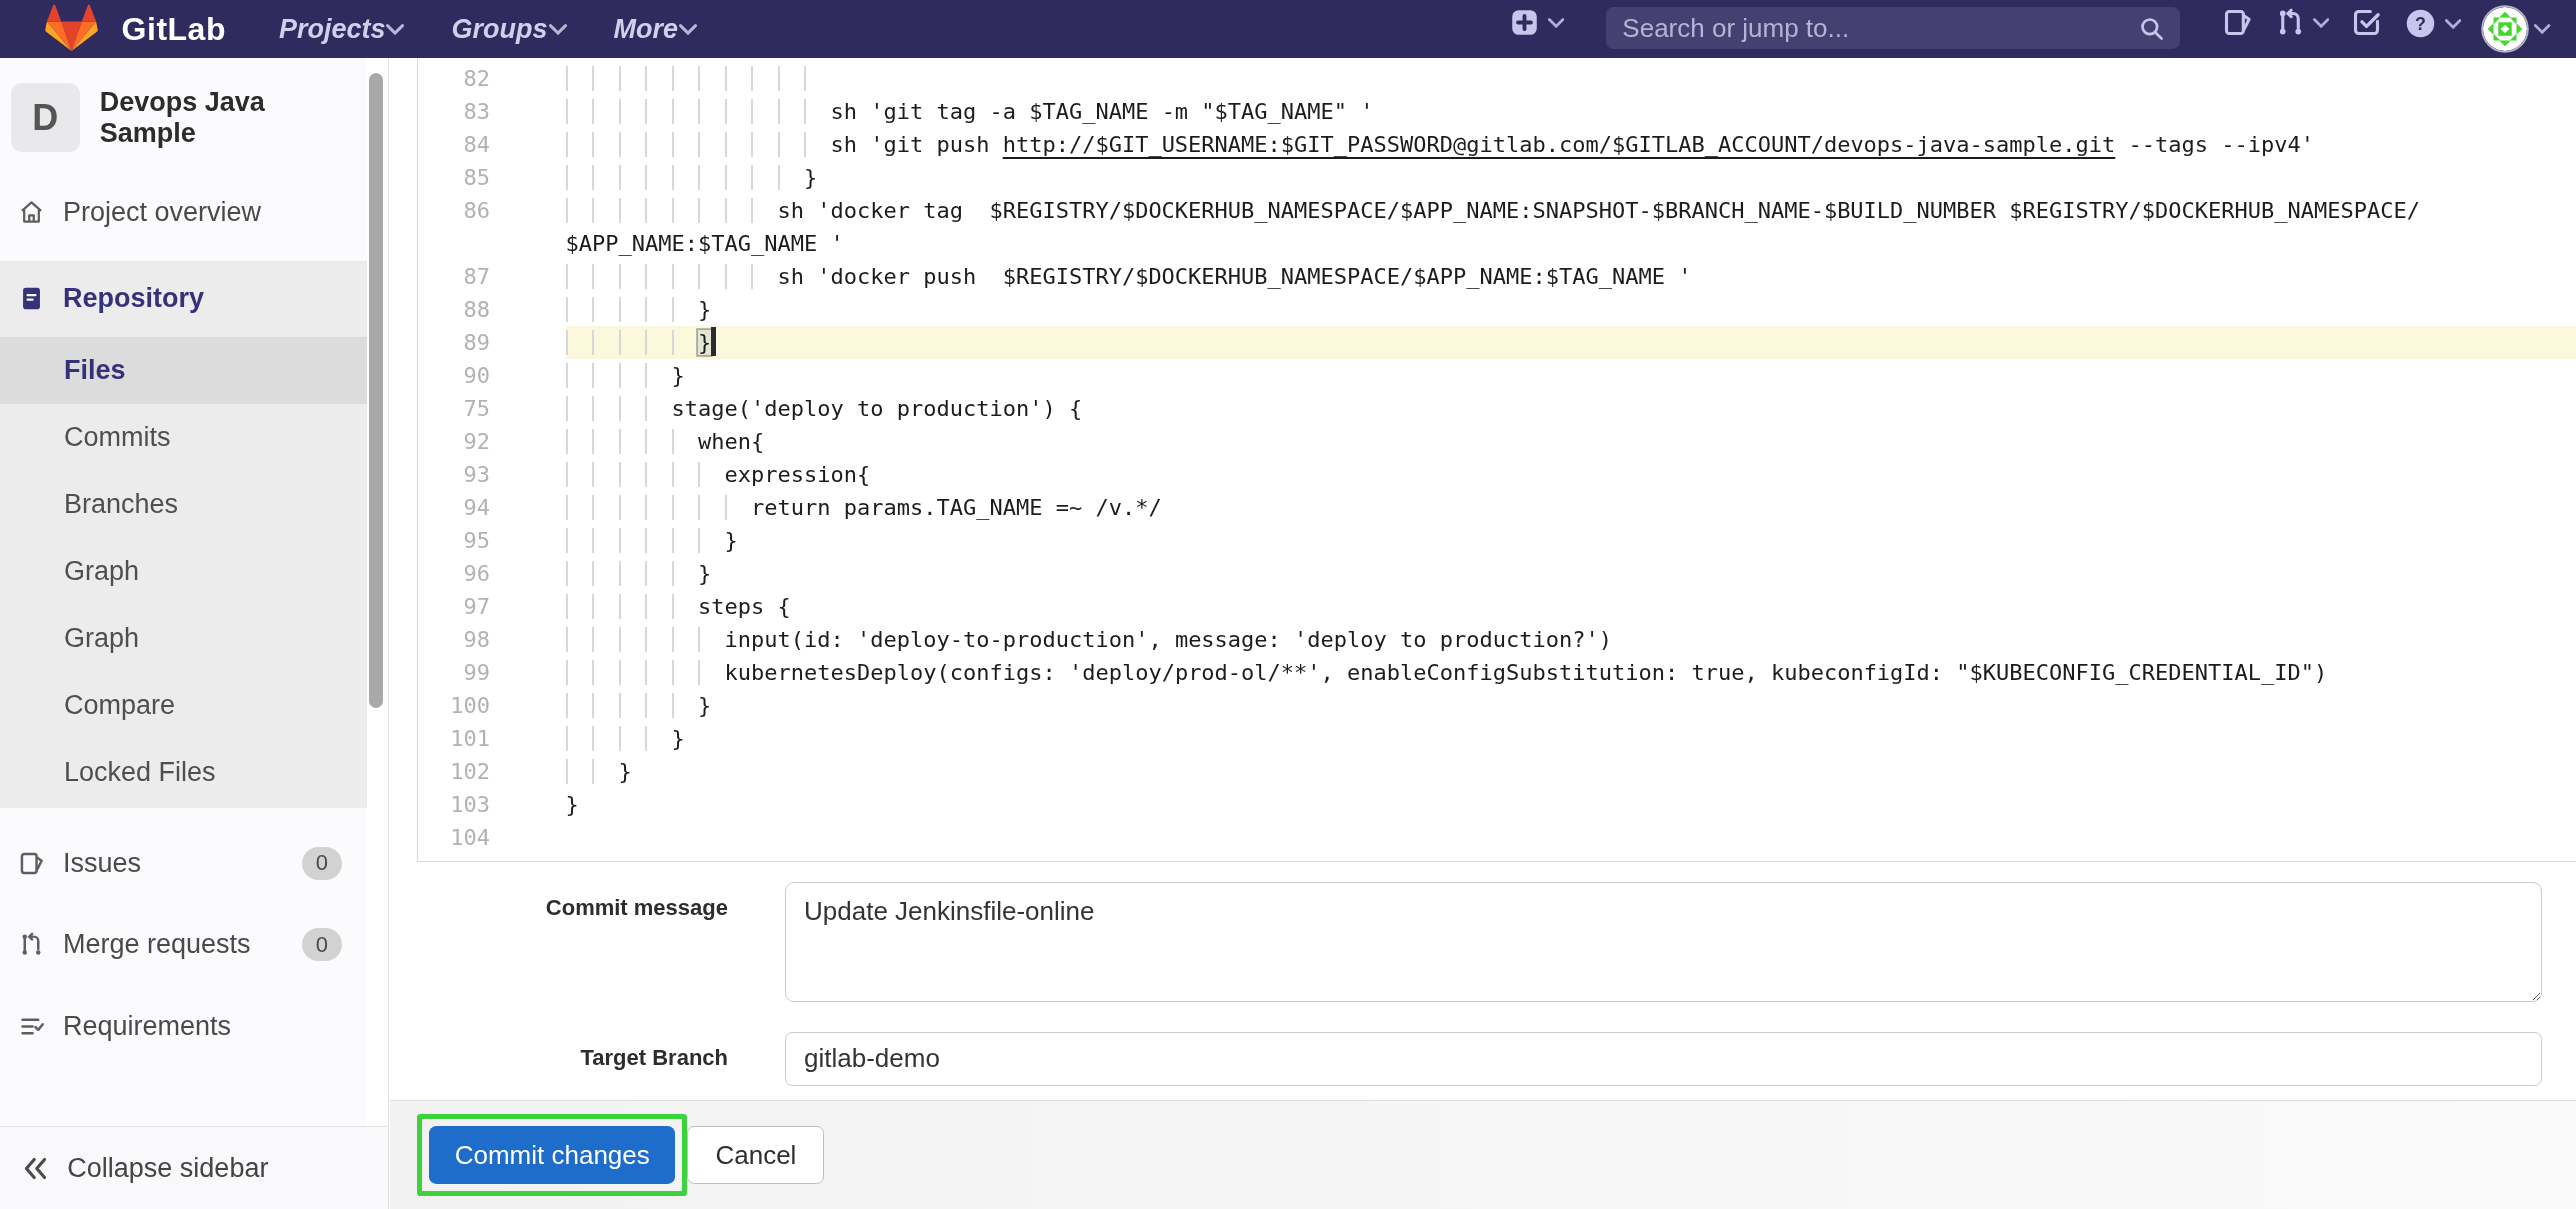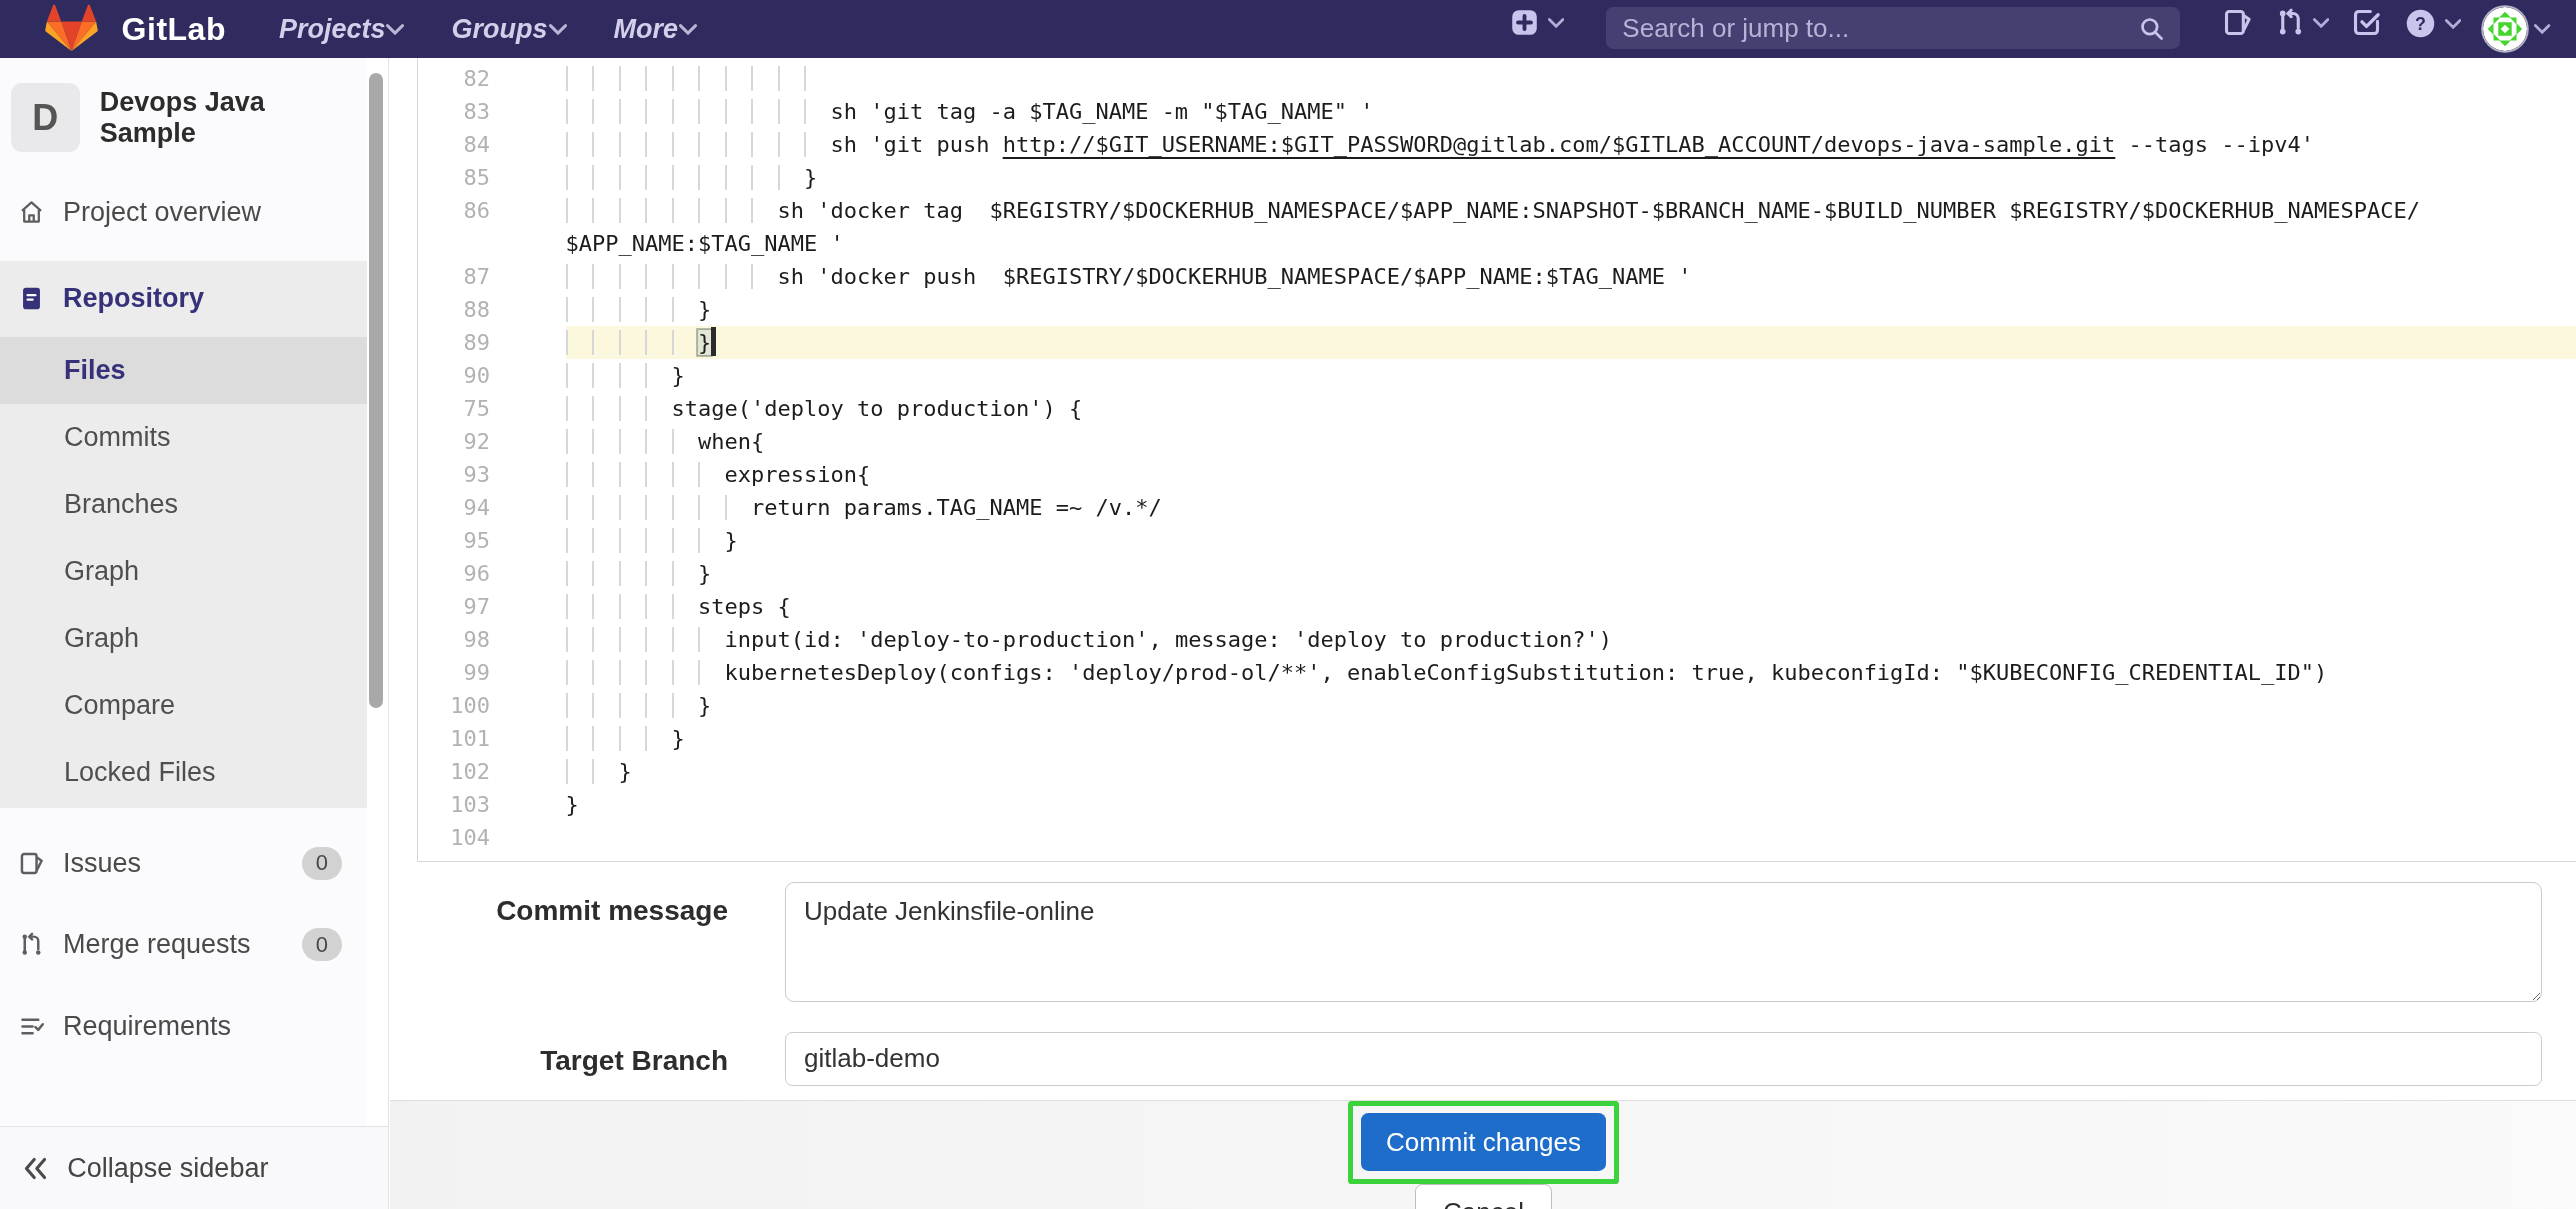"Commit message" .form-label { font-size: 28px -> 22px }
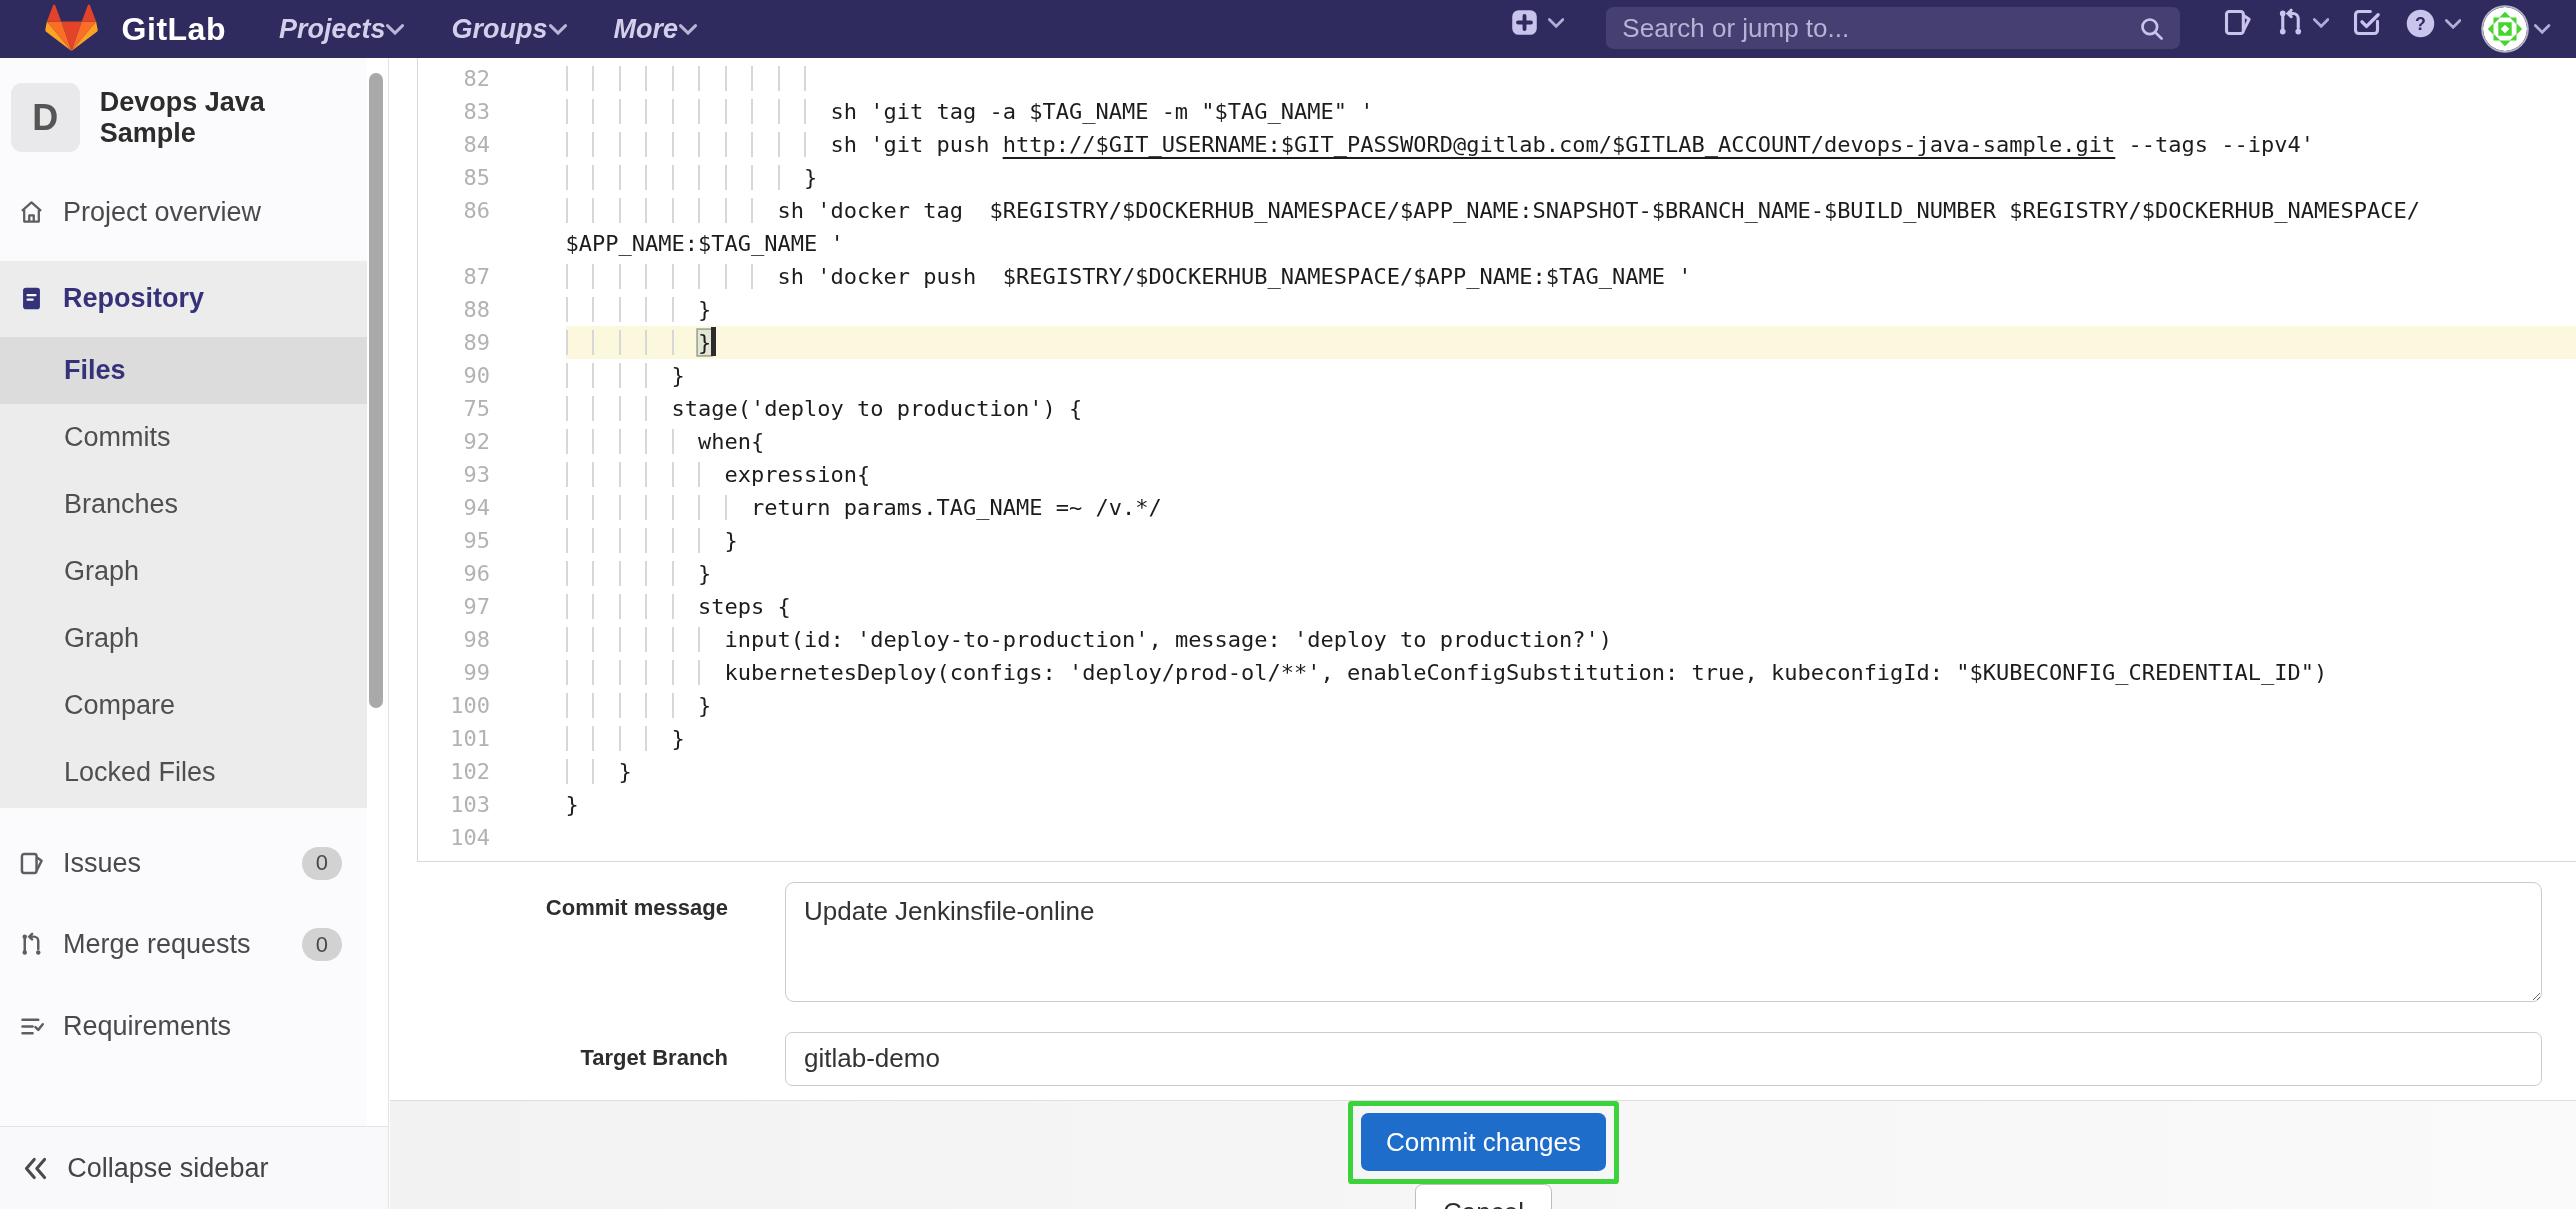"Commit changes" .footer { flex-direction: column -> none; justify-content: space-between -> flex-start }
